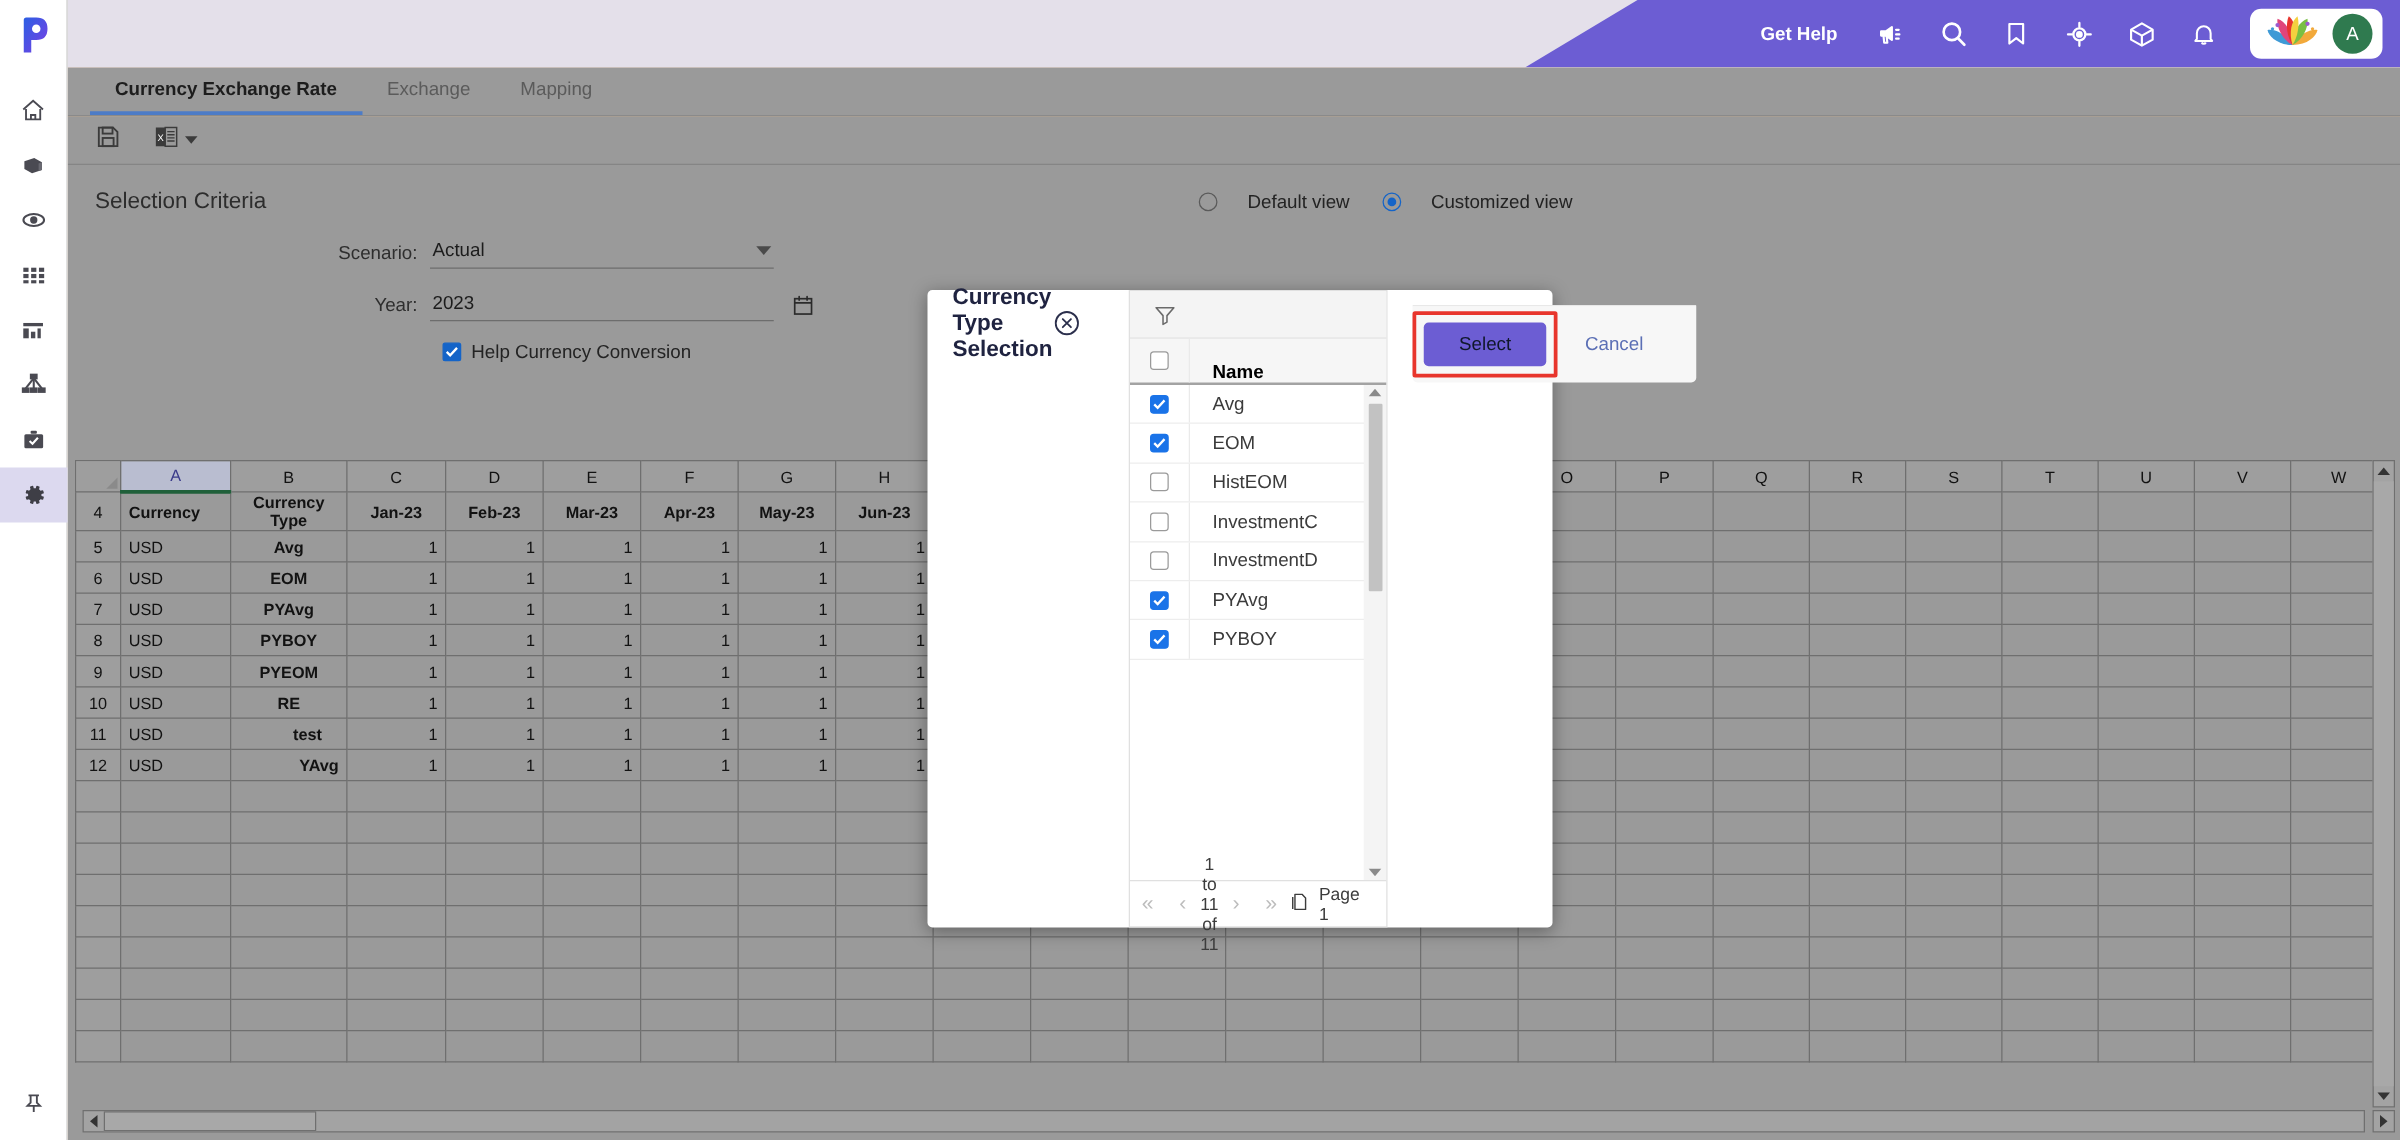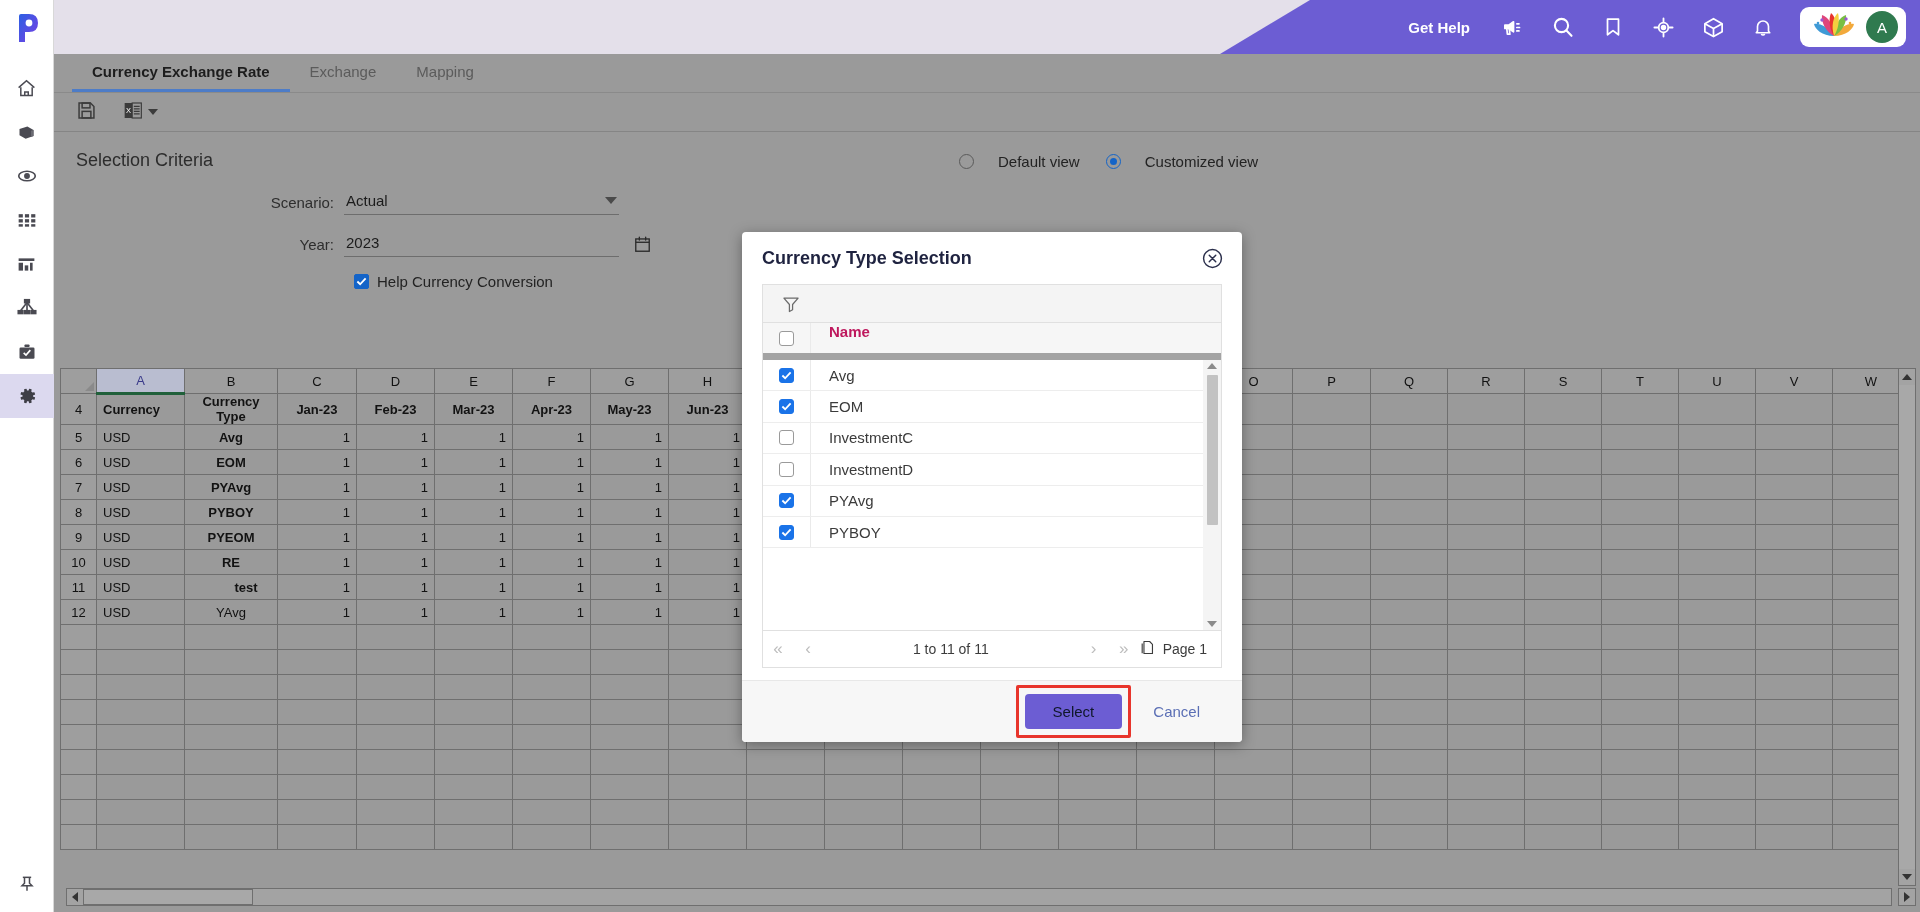"Currency Type Selection" .modal { flex-direction: column -> row }
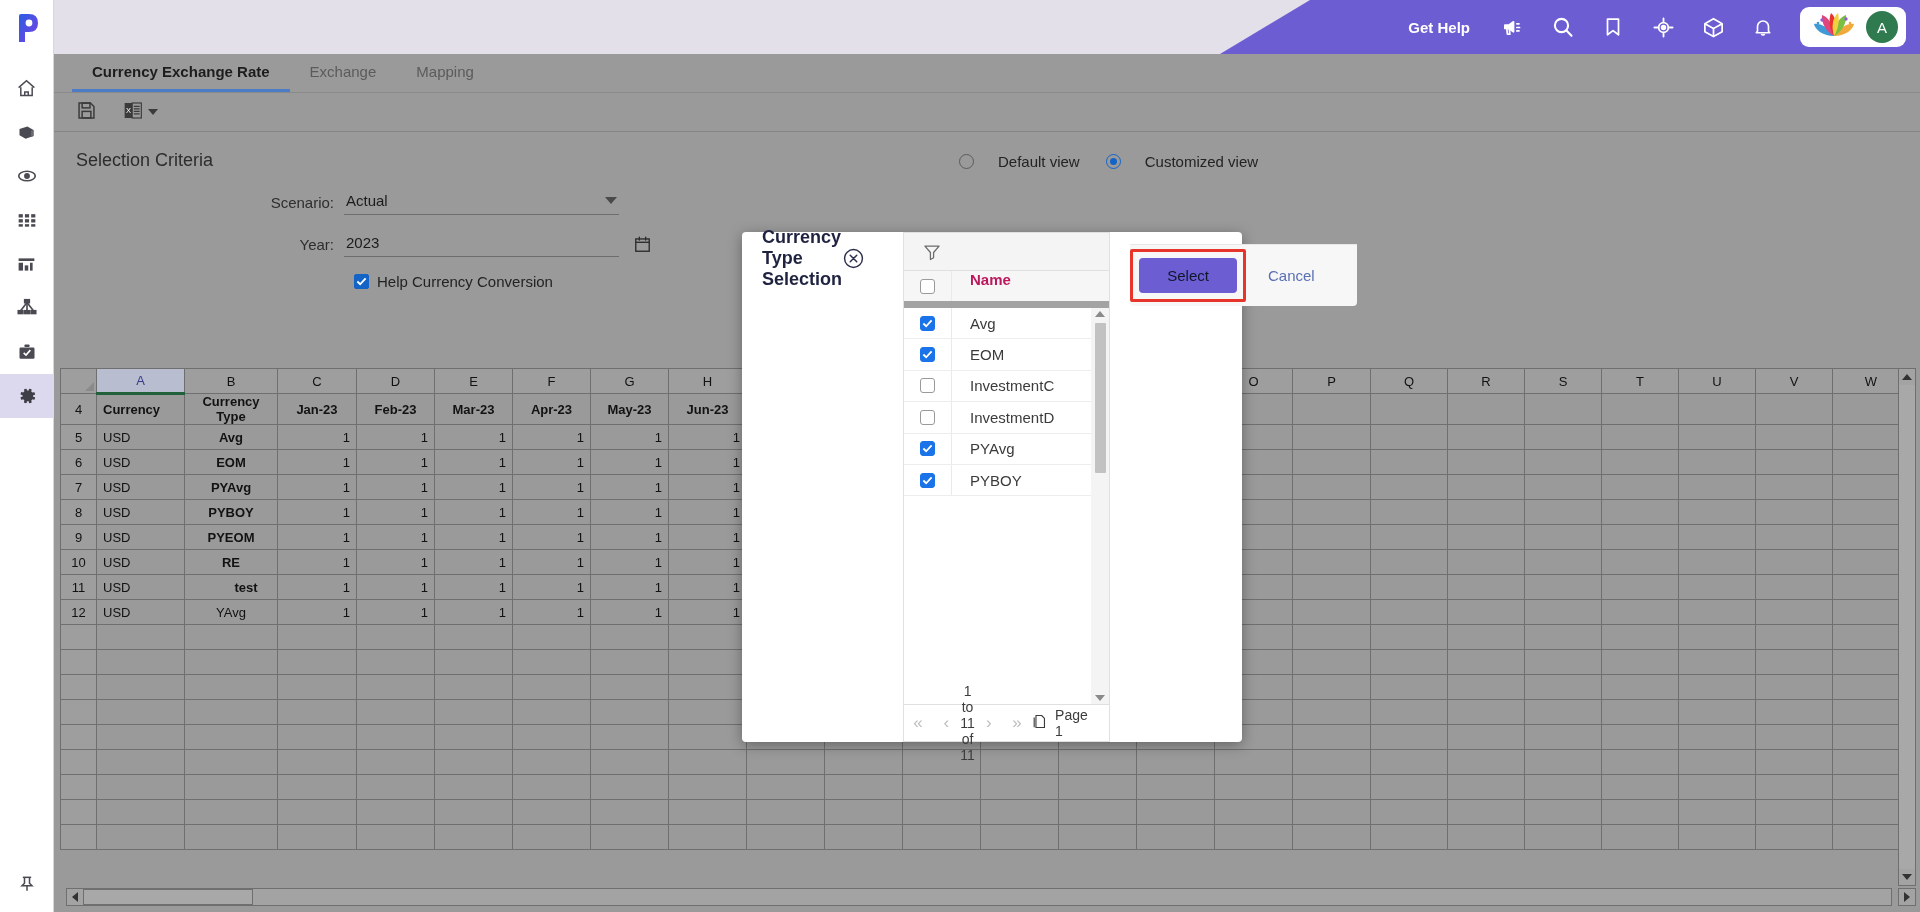"Name" .gridhead { align-items: flex-start -> flex-end; border-bottom: 7px solid #a3a3a3 -> 2px solid #a3a3a3; color: #be185d -> #000000 }
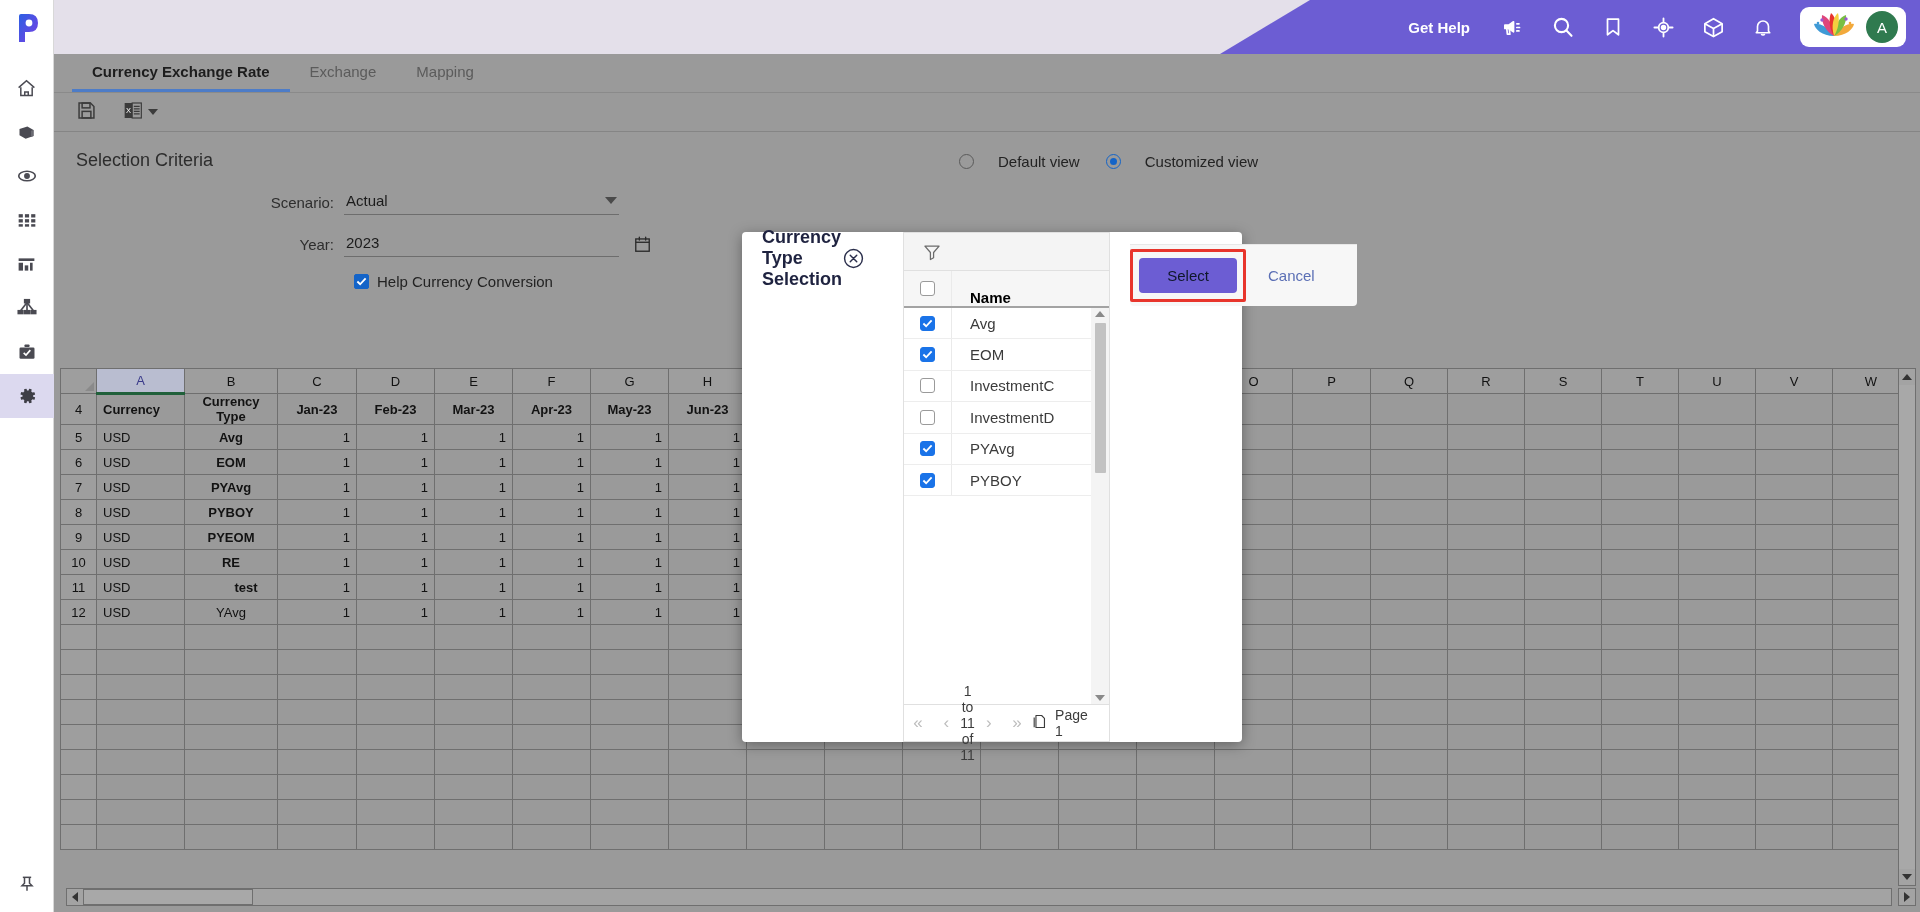"HistEOM" div.grow { html: none -> <div> <div> <span></span> </div> <div>HistEOM</div> </div> }
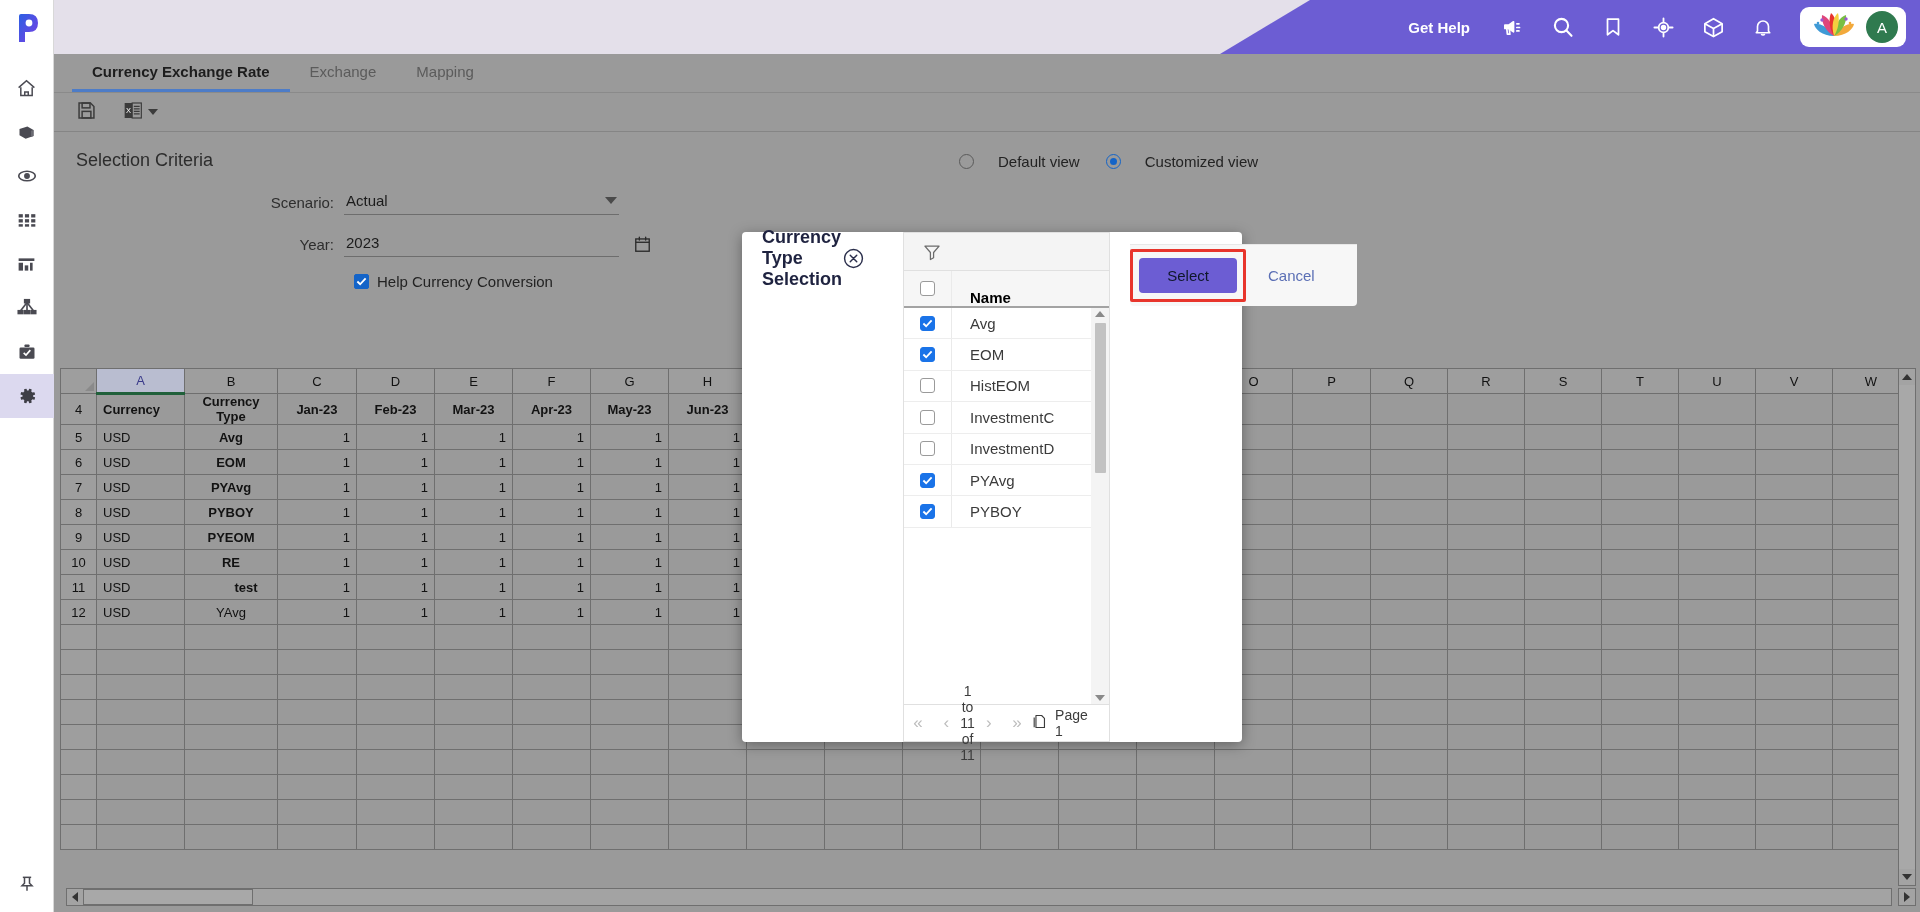"YAvg" td.cell { font-weight: normal -> bold; text-align: center -> right }
